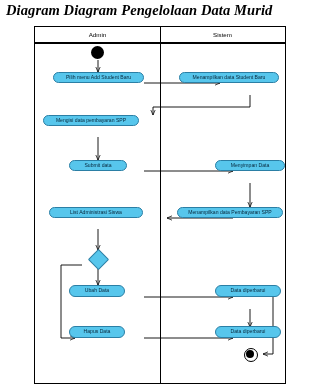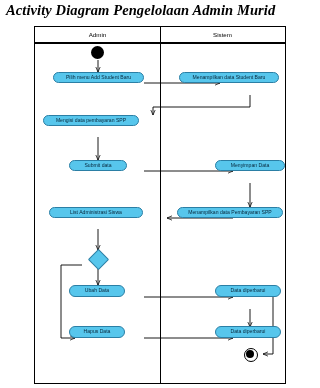"Activity Diagram Pengelolaan Admin Murid" div.title { text: Activity Diagram Pengelolaan Admin -> Diagram Diagram Pengelolaan Data }
